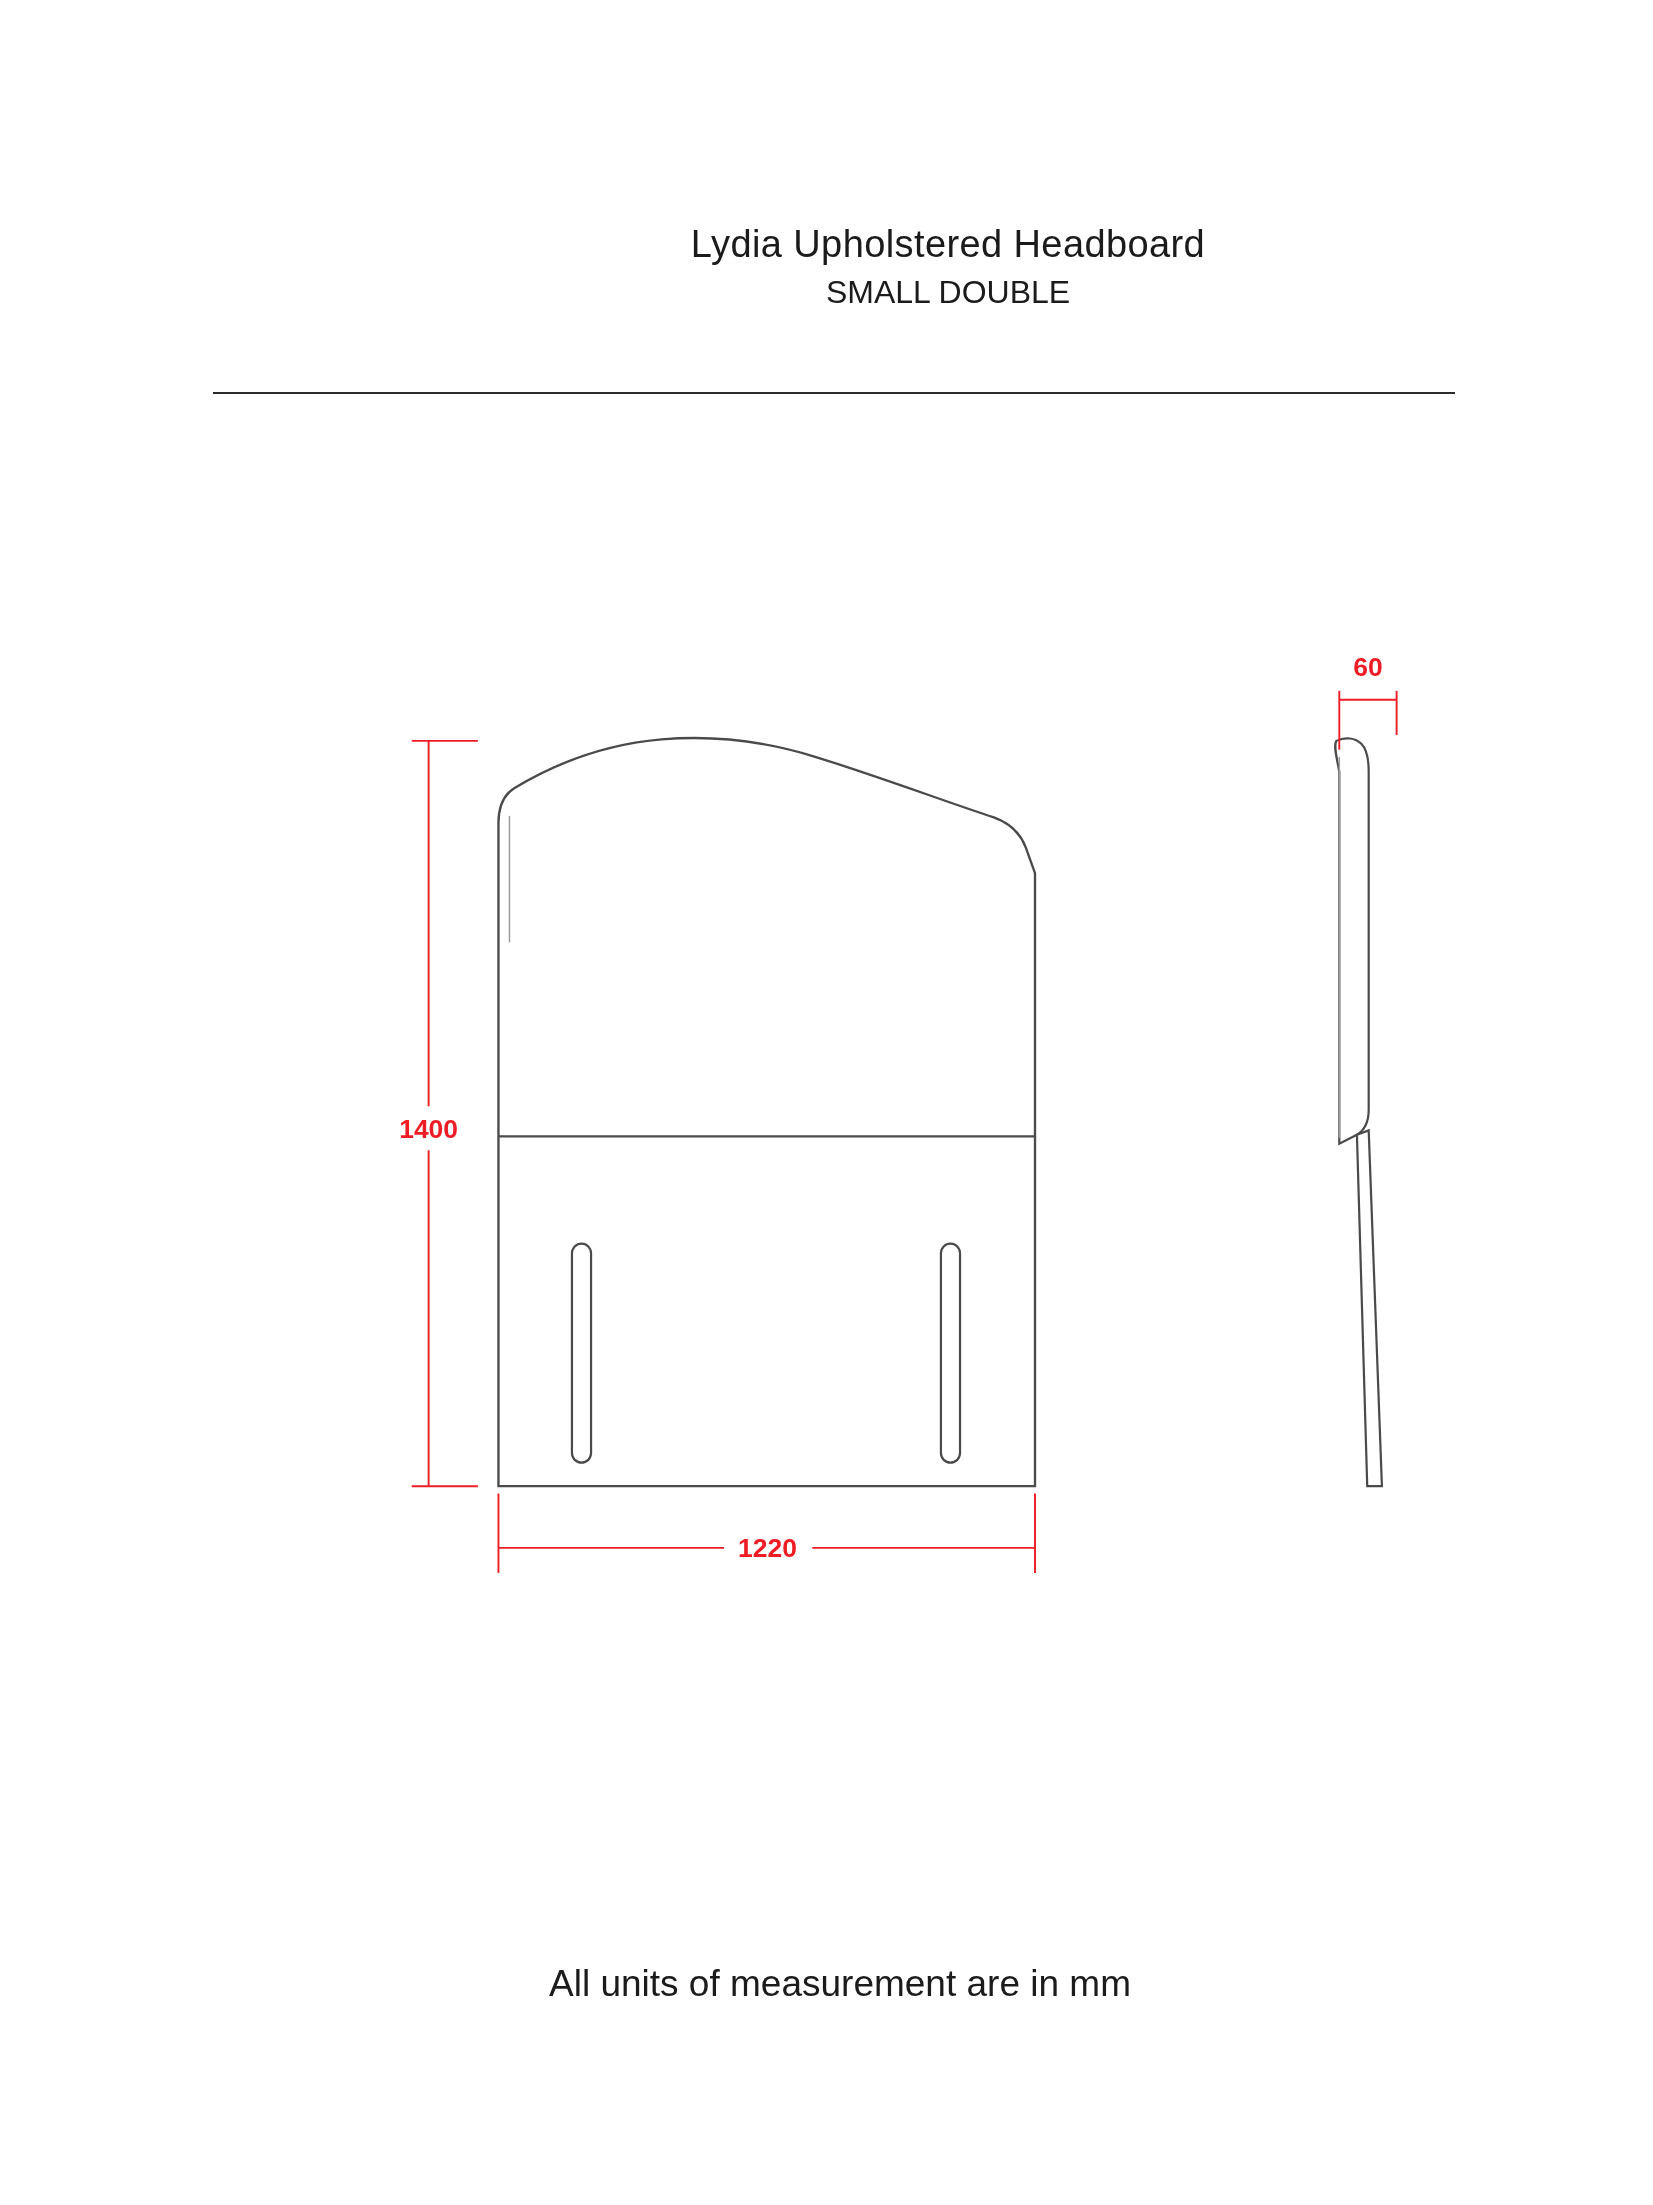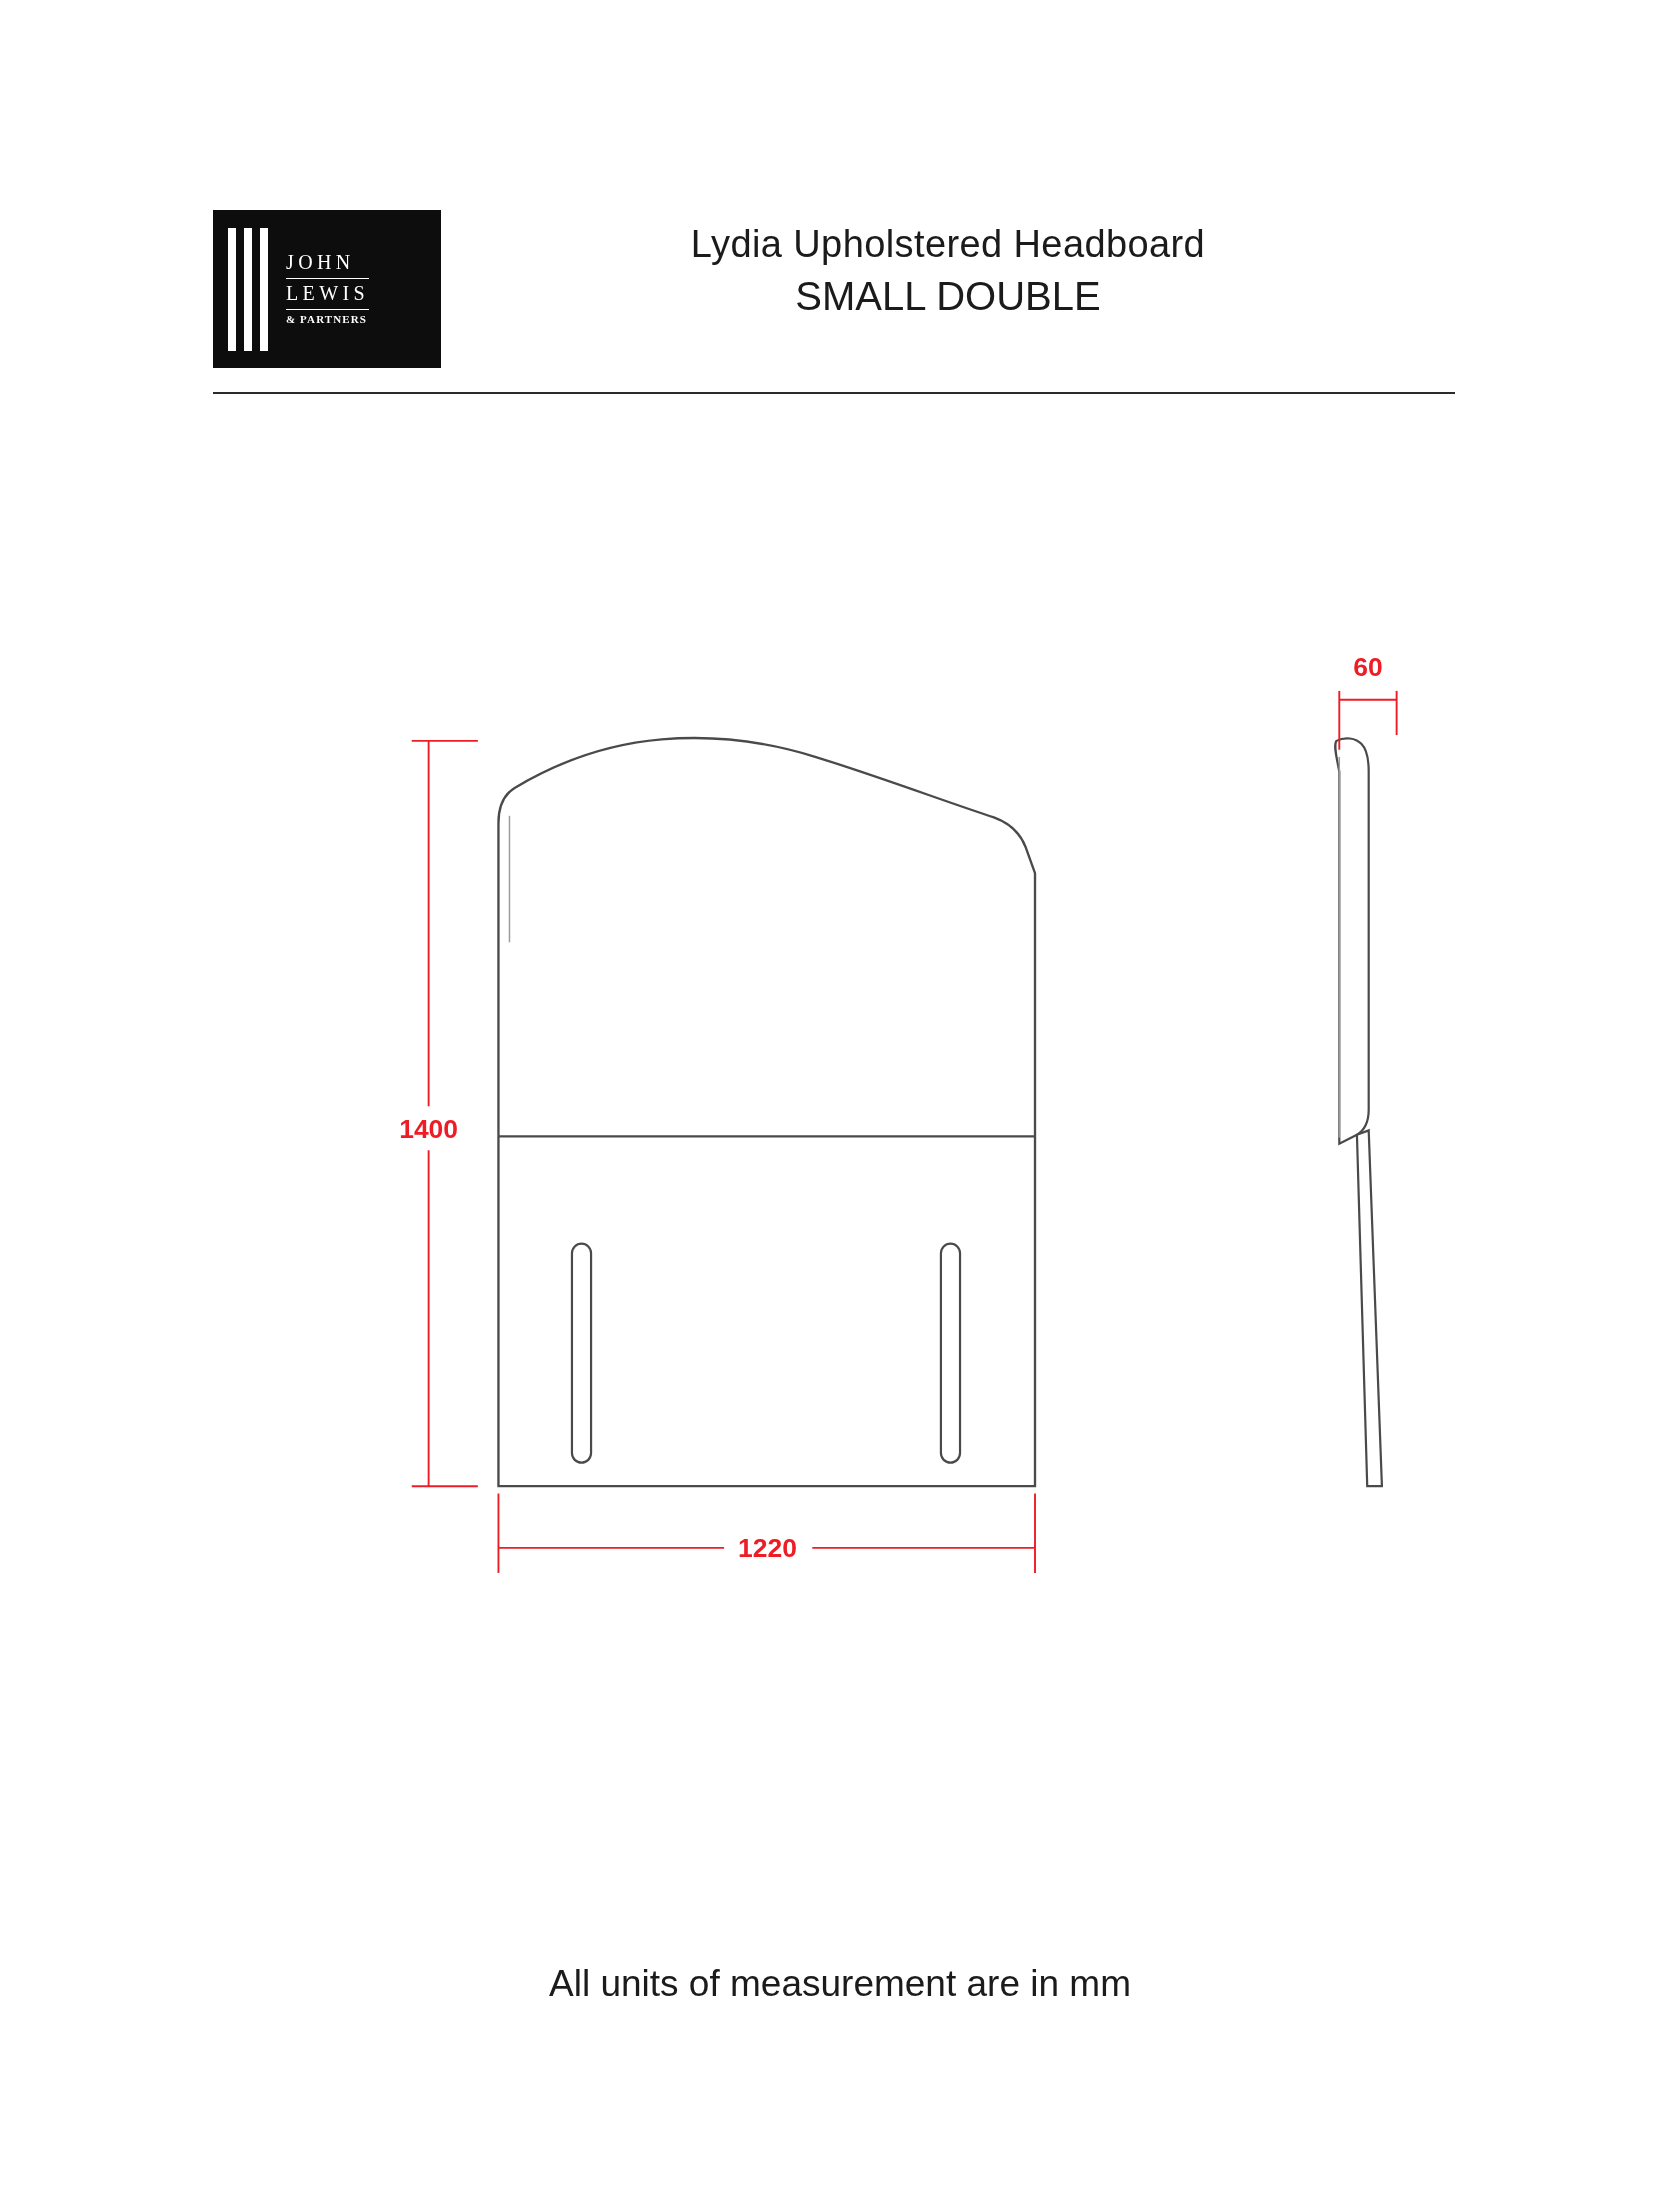"JOHN" div { html: <div> <div> <i></i> <i></i> <i></i> </div> <div> <span>JOHN</span> <span>LEWIS</span> <span>&amp; PARTNERS</span> </div> </div> -> none }
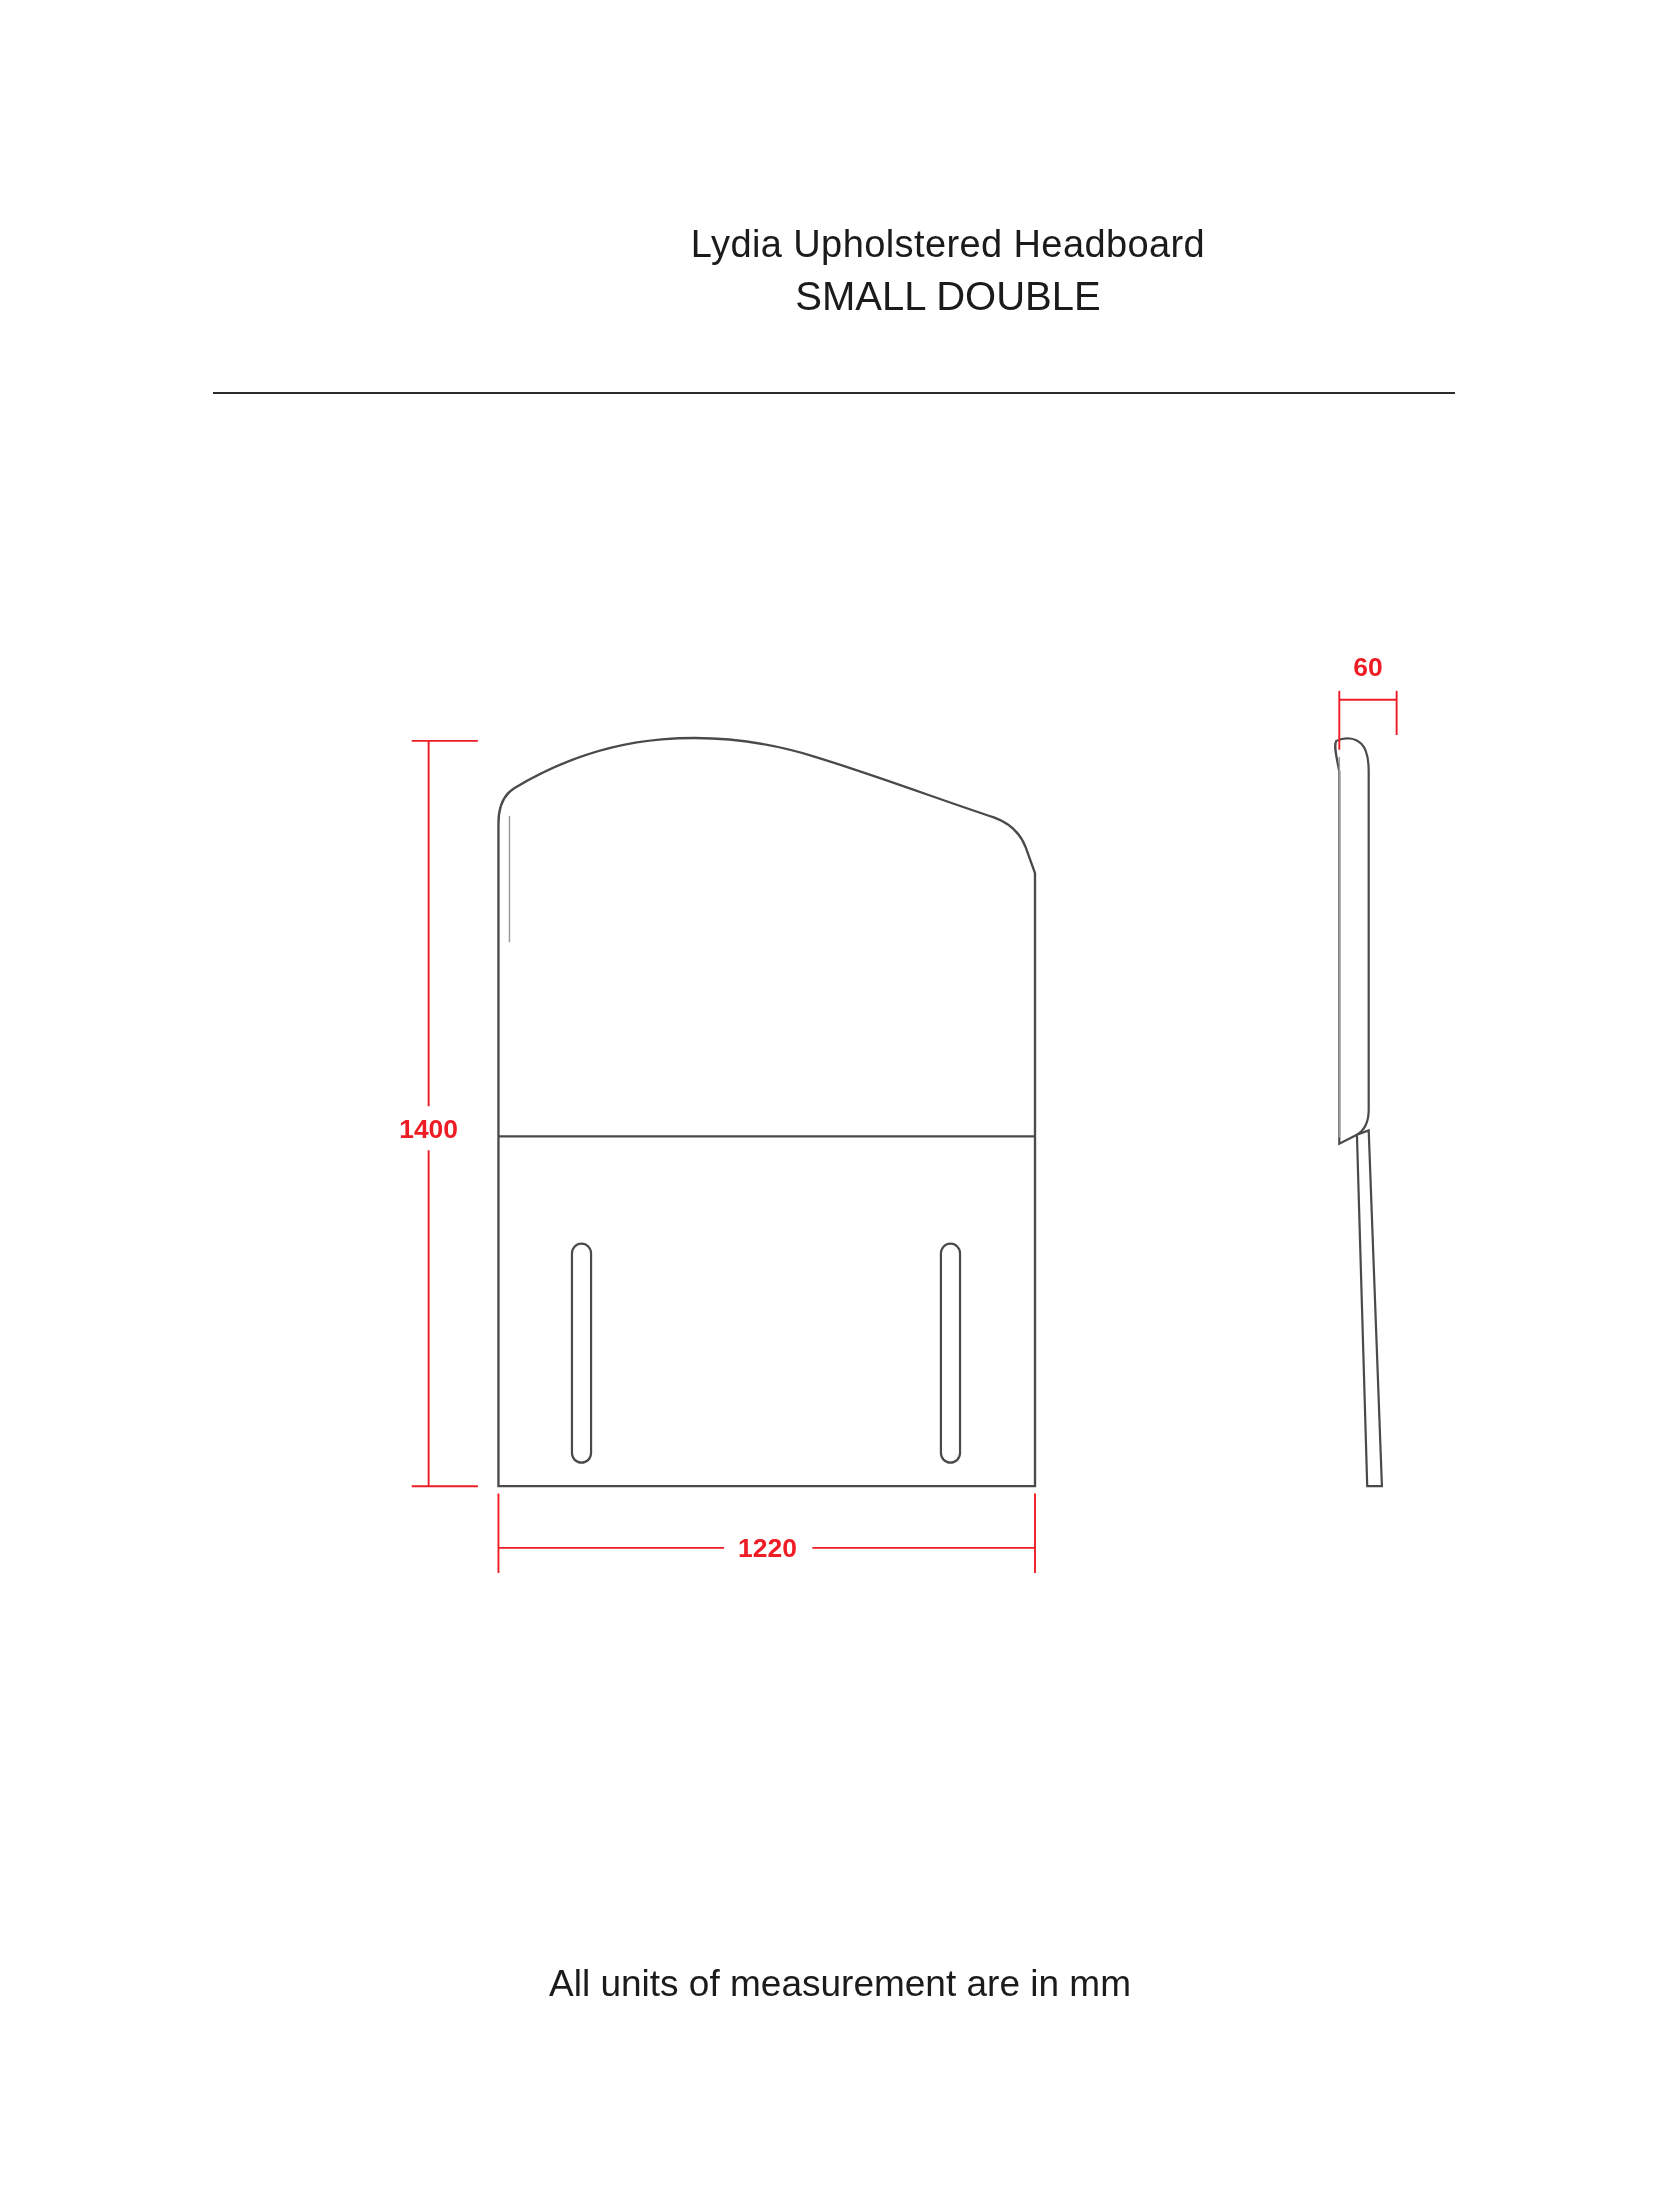"SMALL DOUBLE" #title-line2 { font-size: 40px -> 32px }
